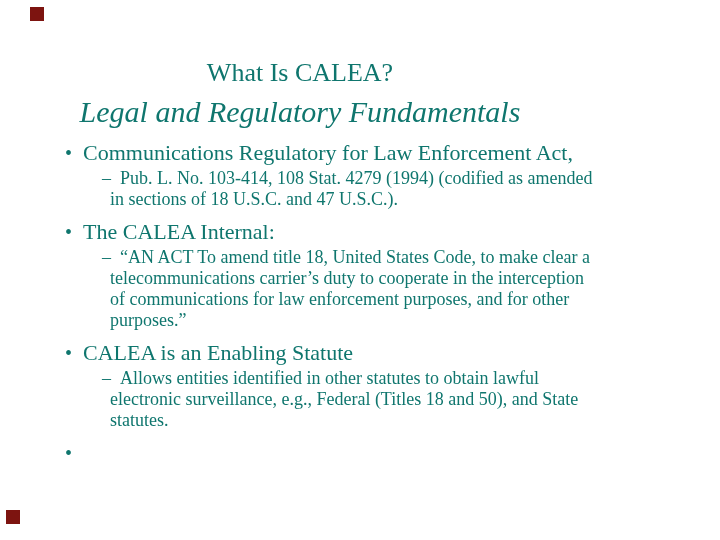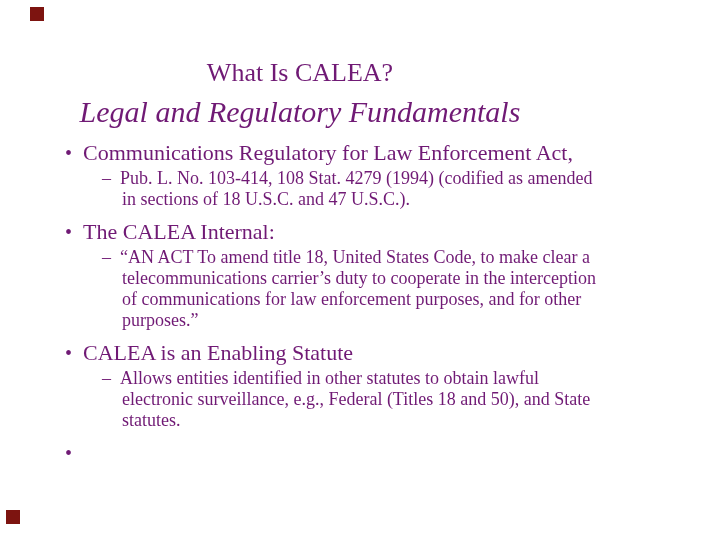"What Is CALEA?" .slide { color: #701a75 -> #0f766e }
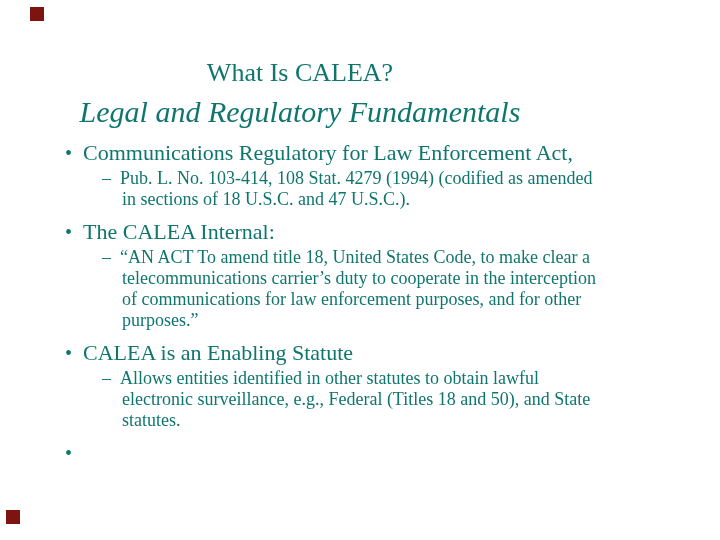"in sections of 18 U.S.C." .sub-line { margin-left: 20px -> 8px }
